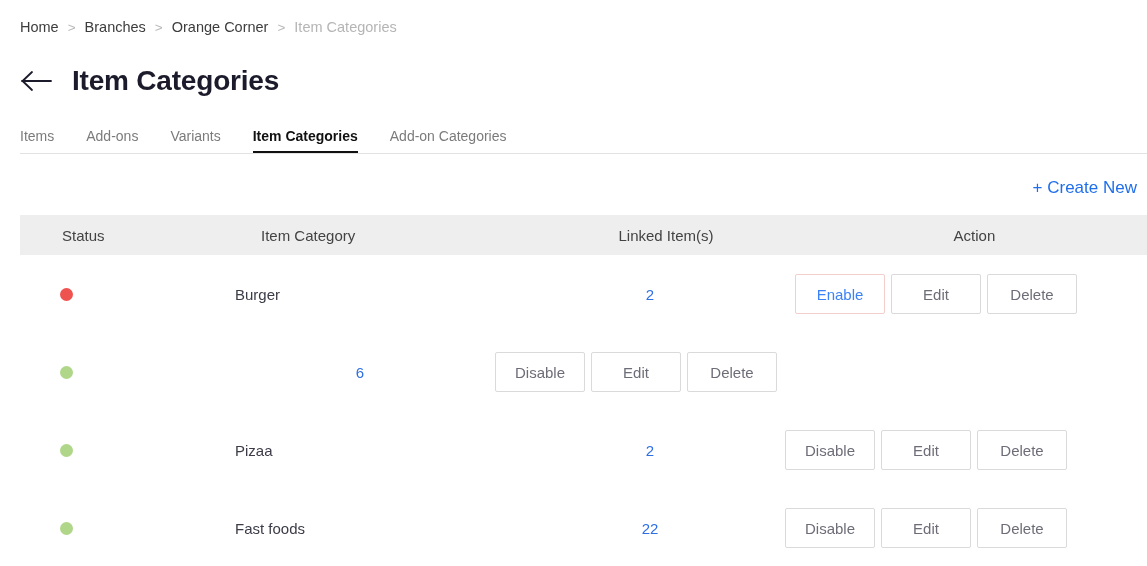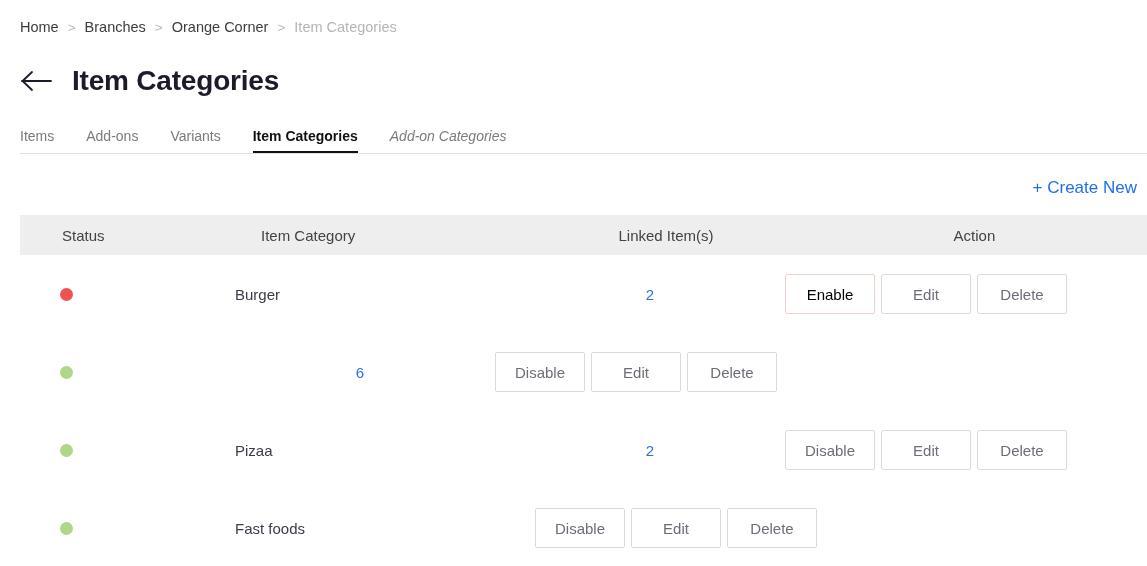"Add-on Categories" .tab:last-child { font-style: italic -> none }
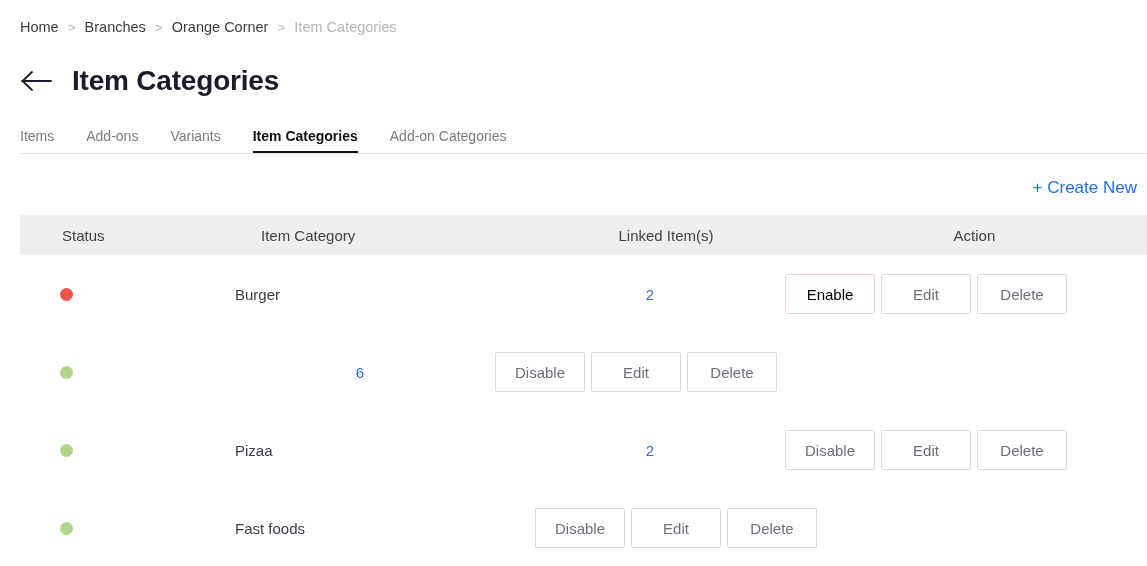"Enable" .btn.enable { color: #000000 -> #3b82f6; margin-left: none -> 10px }
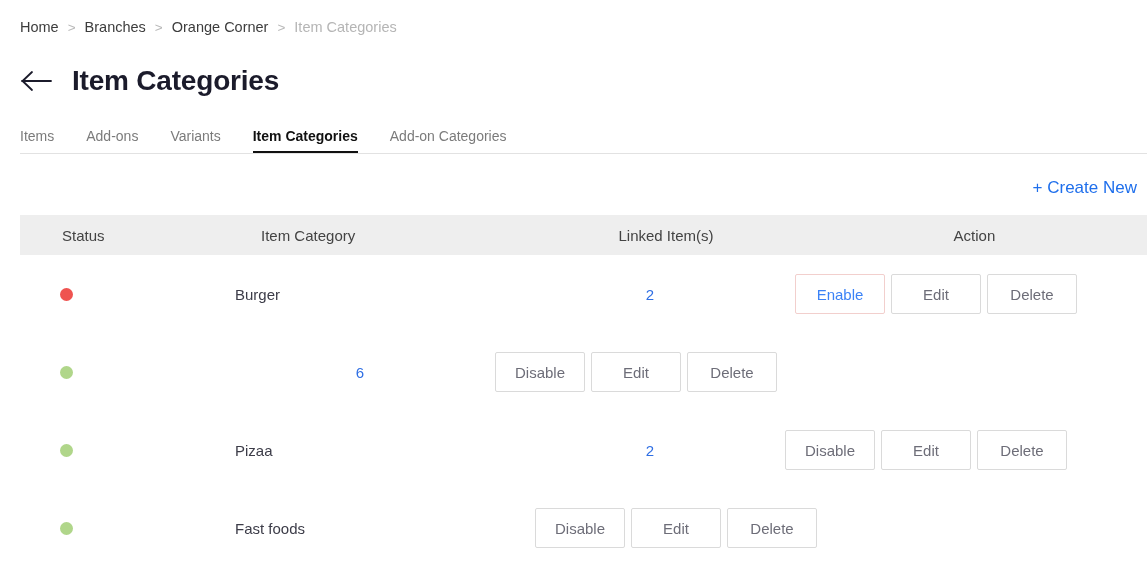"22" div.td { html: none -> <div> <a>22</a> </div> }
